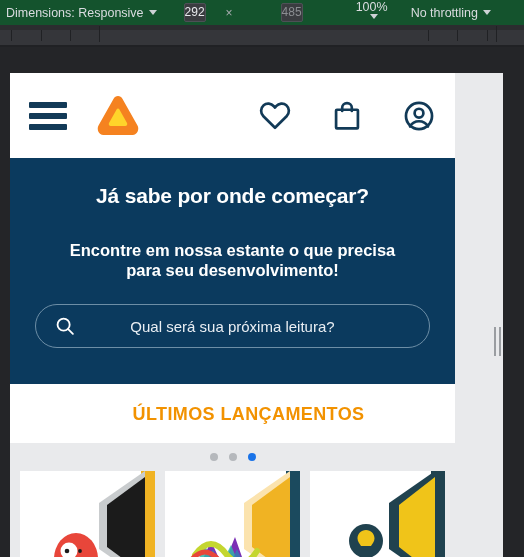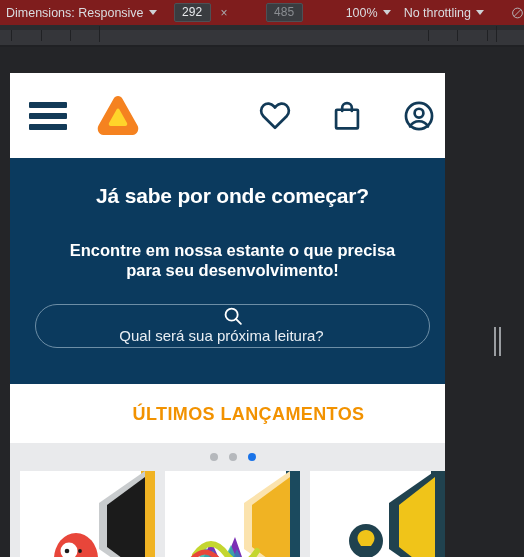"Dimensions: Responsive" .devtools-toolbar { background: #7f1d1d -> #14532d; gap: 1px -> 11px }
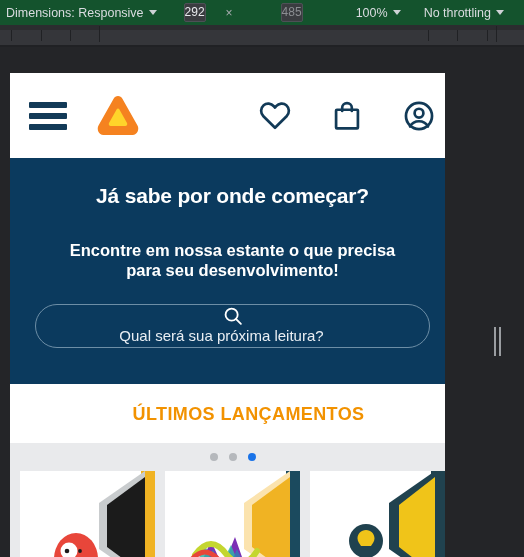"100%" .zoom-item { flex-direction: none -> column }
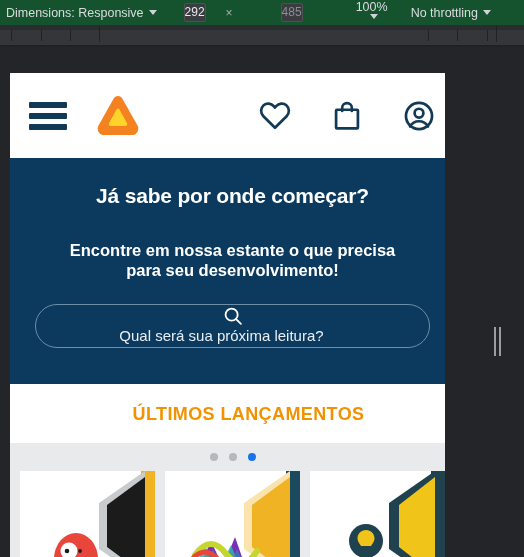"Já sabe por onde começar?" .viewport { width: 435px -> 493px }
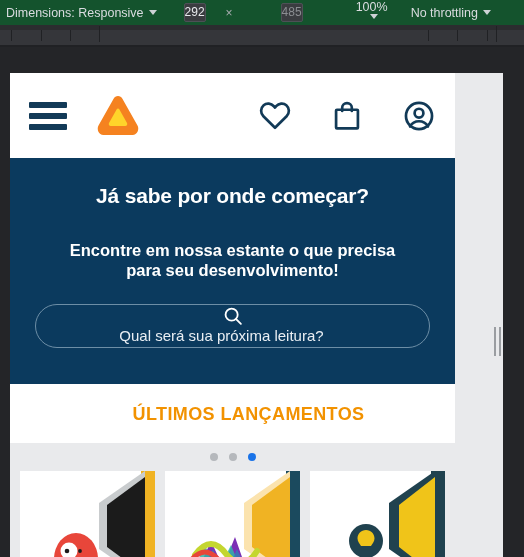"Qual será sua próxima leitura?" .search-box { flex-direction: column -> none }
